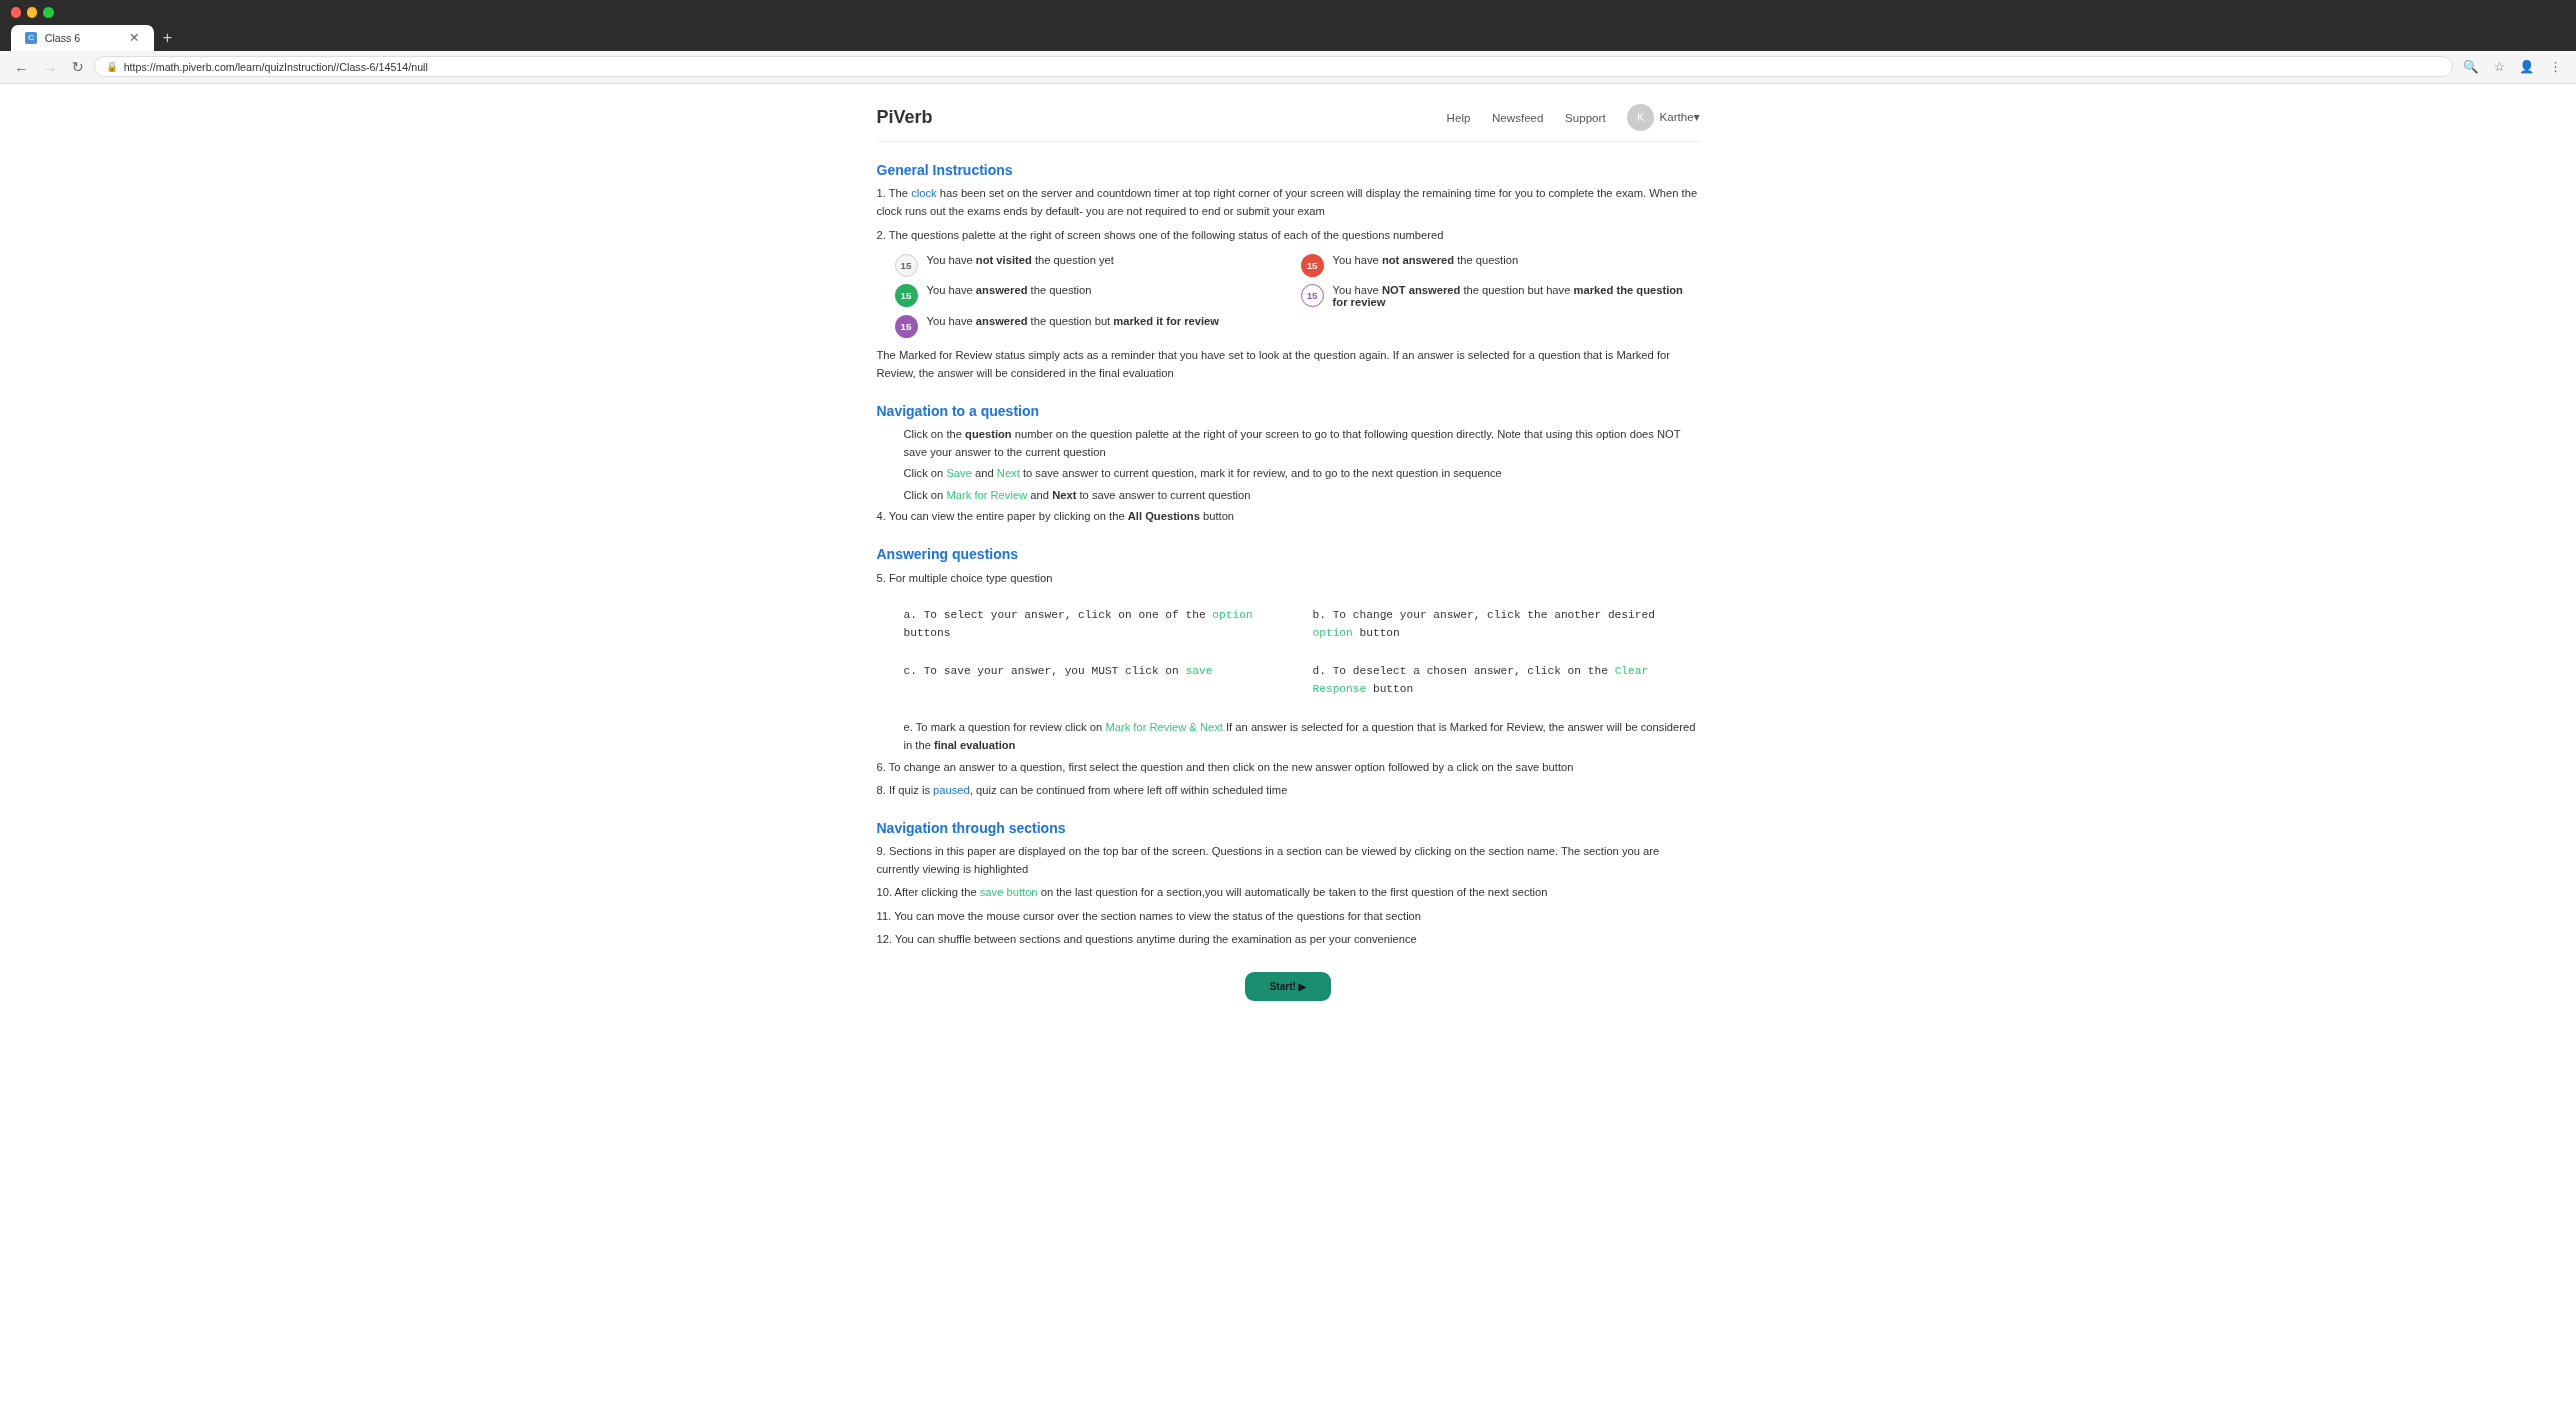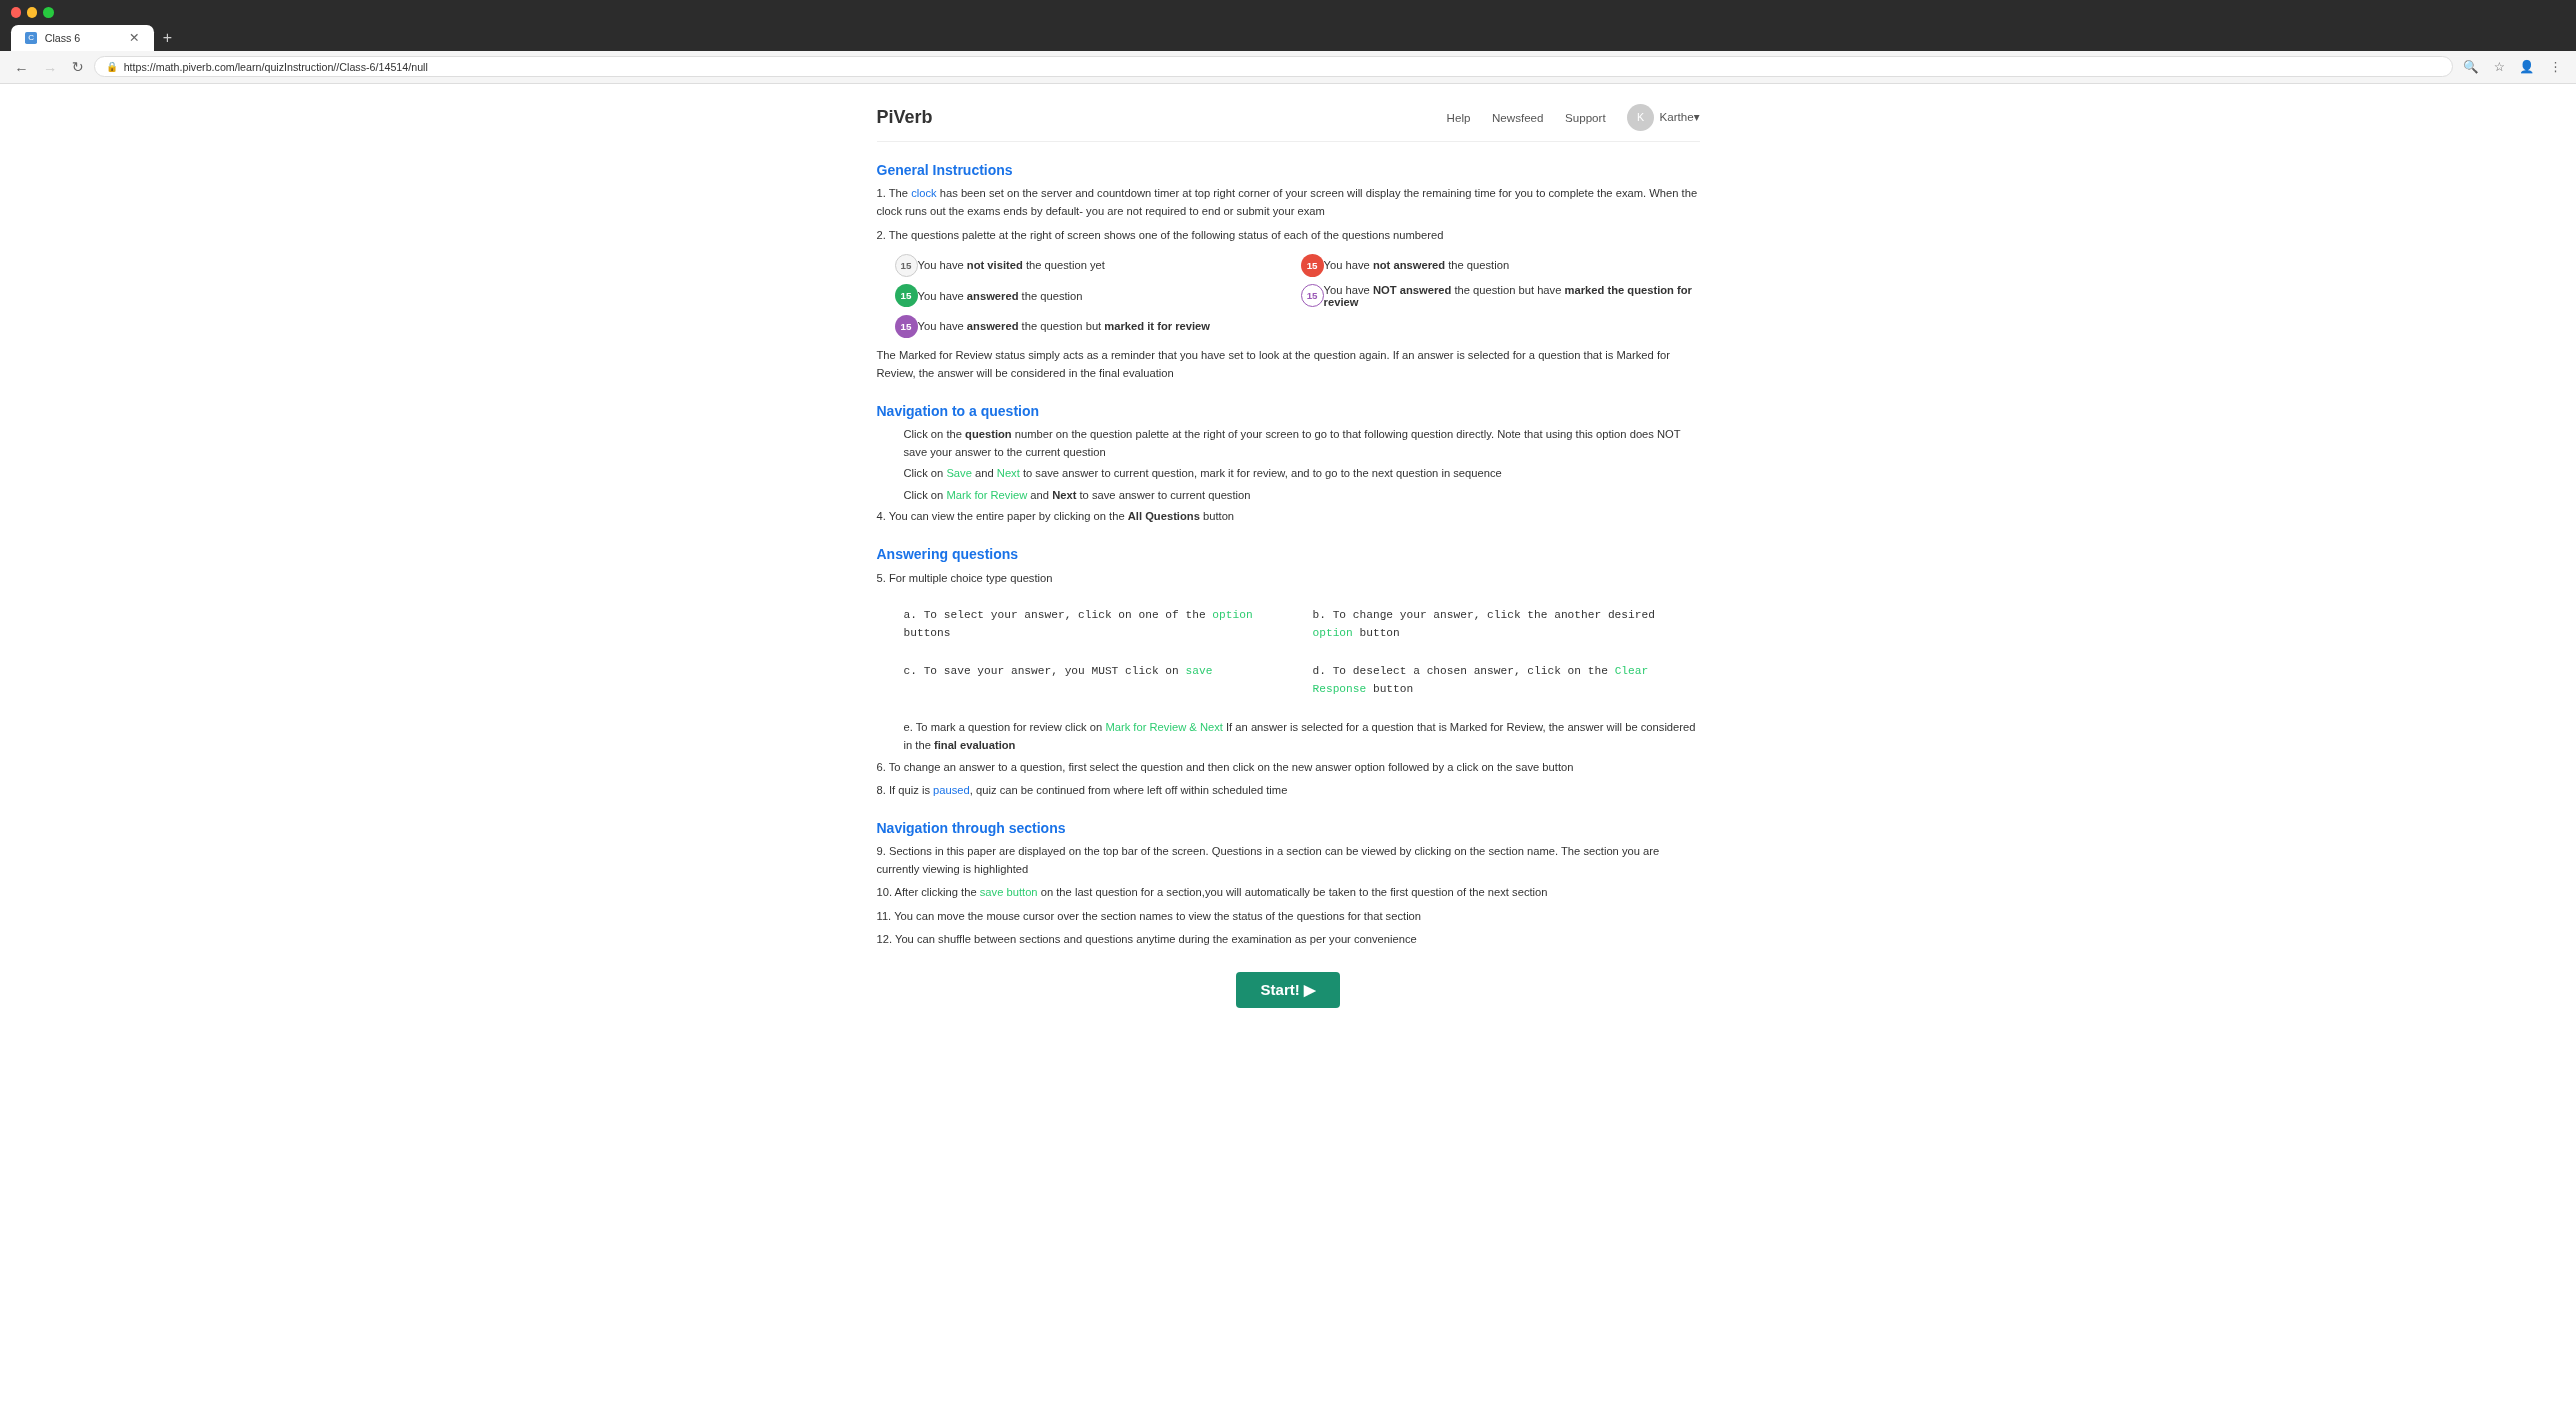"15" .status-item { align-items: center -> flex-start; gap: none -> 9px }
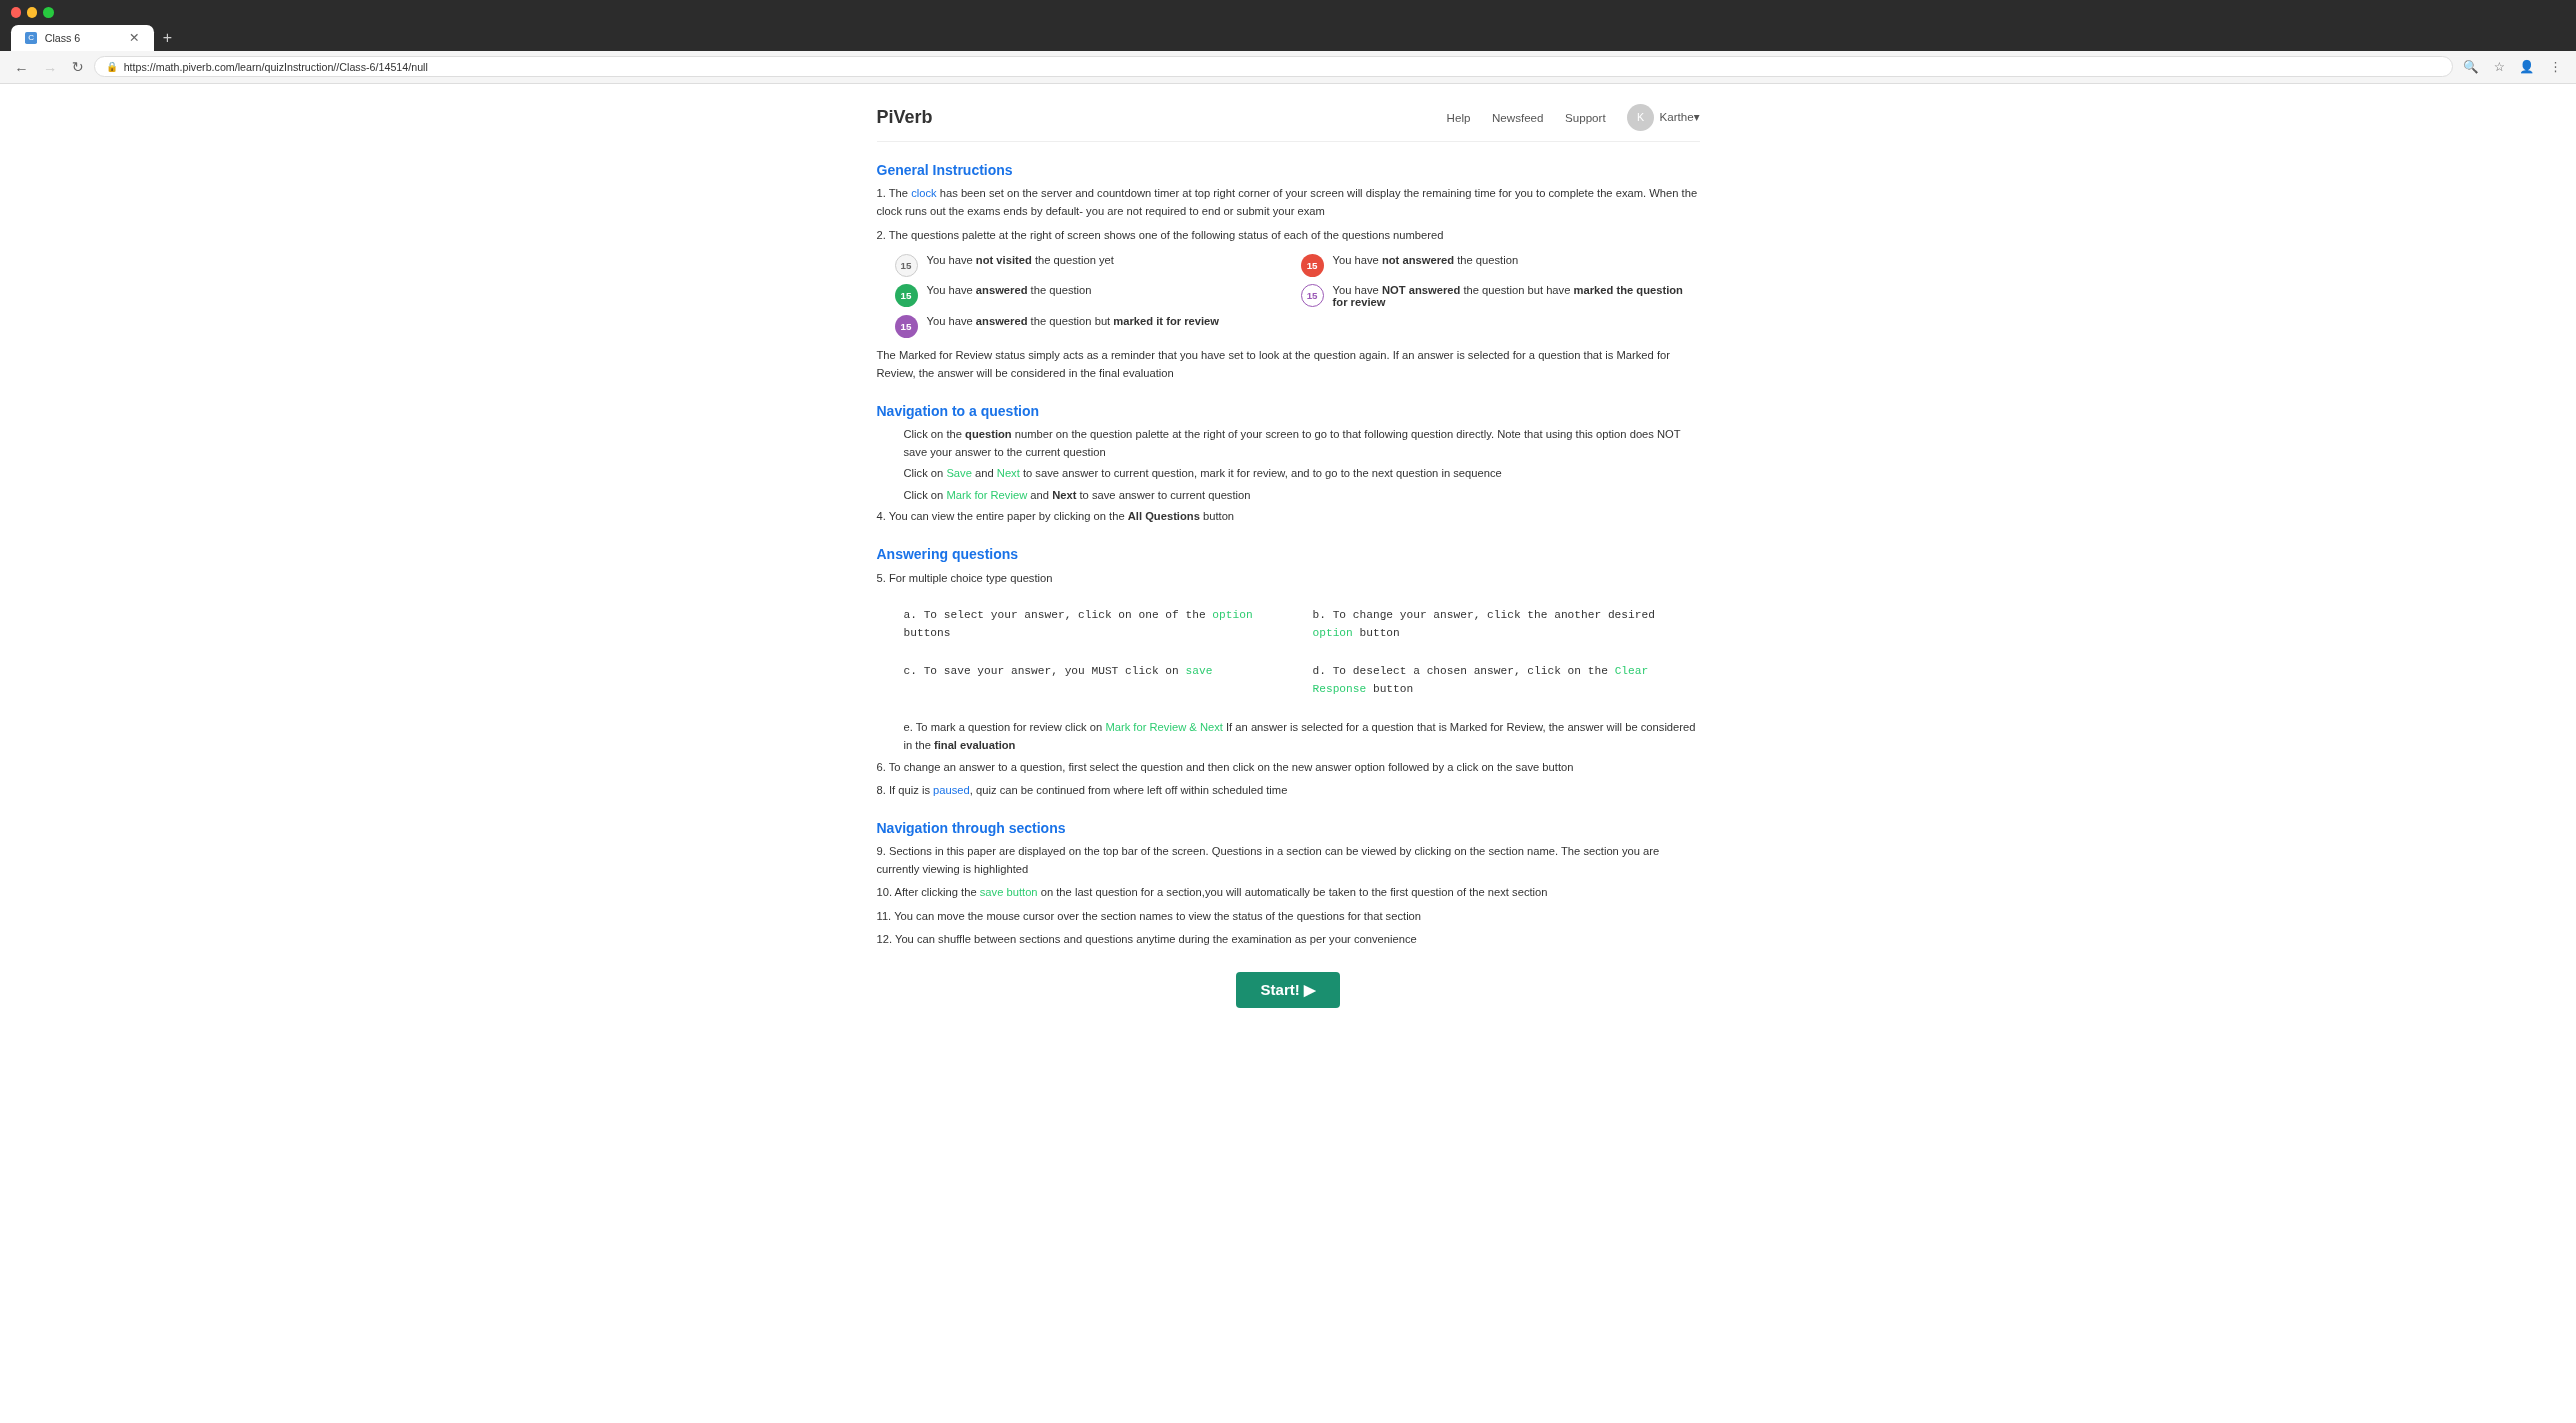"Start! ▶" .start-btn { border-radius: 4px -> 9px; color: #ffffff -> #0f172a; font-size: 15px -> 10px }
